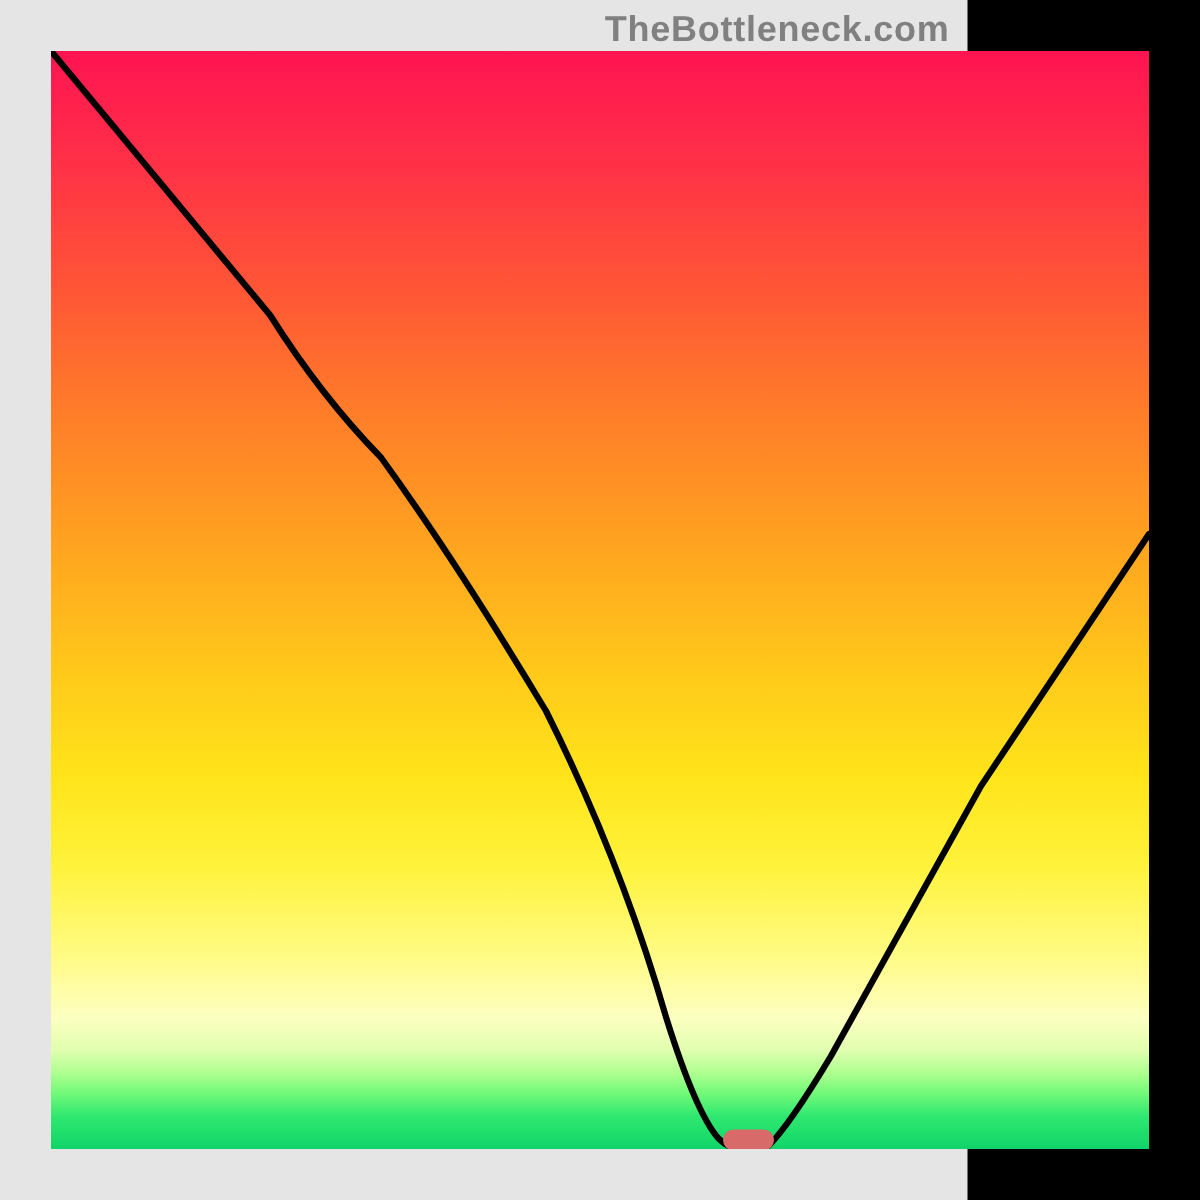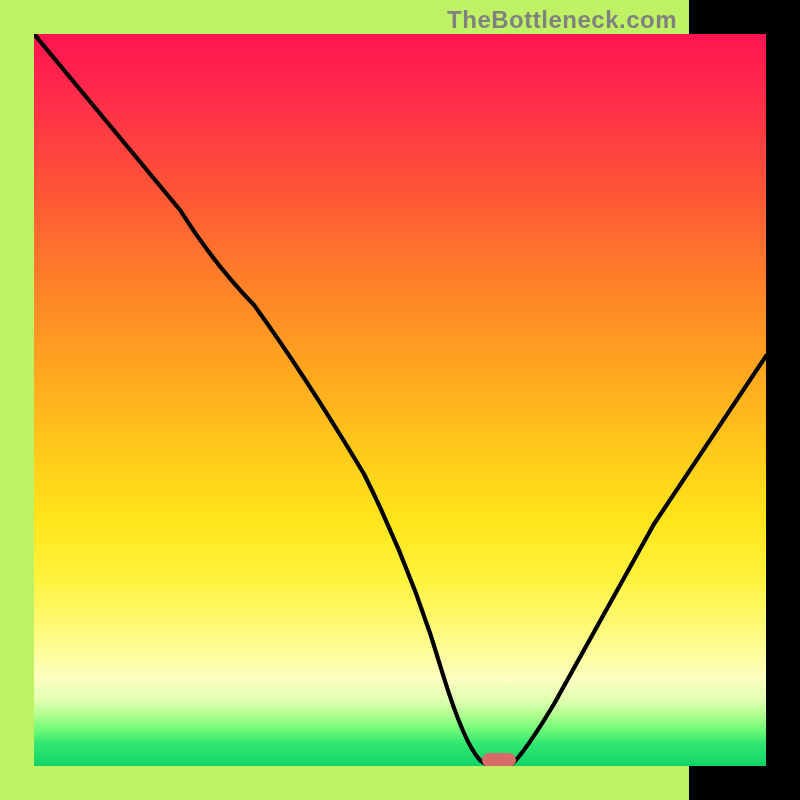"TheBottleneck.com" .frame { background: #bef264 -> #e5e5e5; padding-left: 44px -> none }
